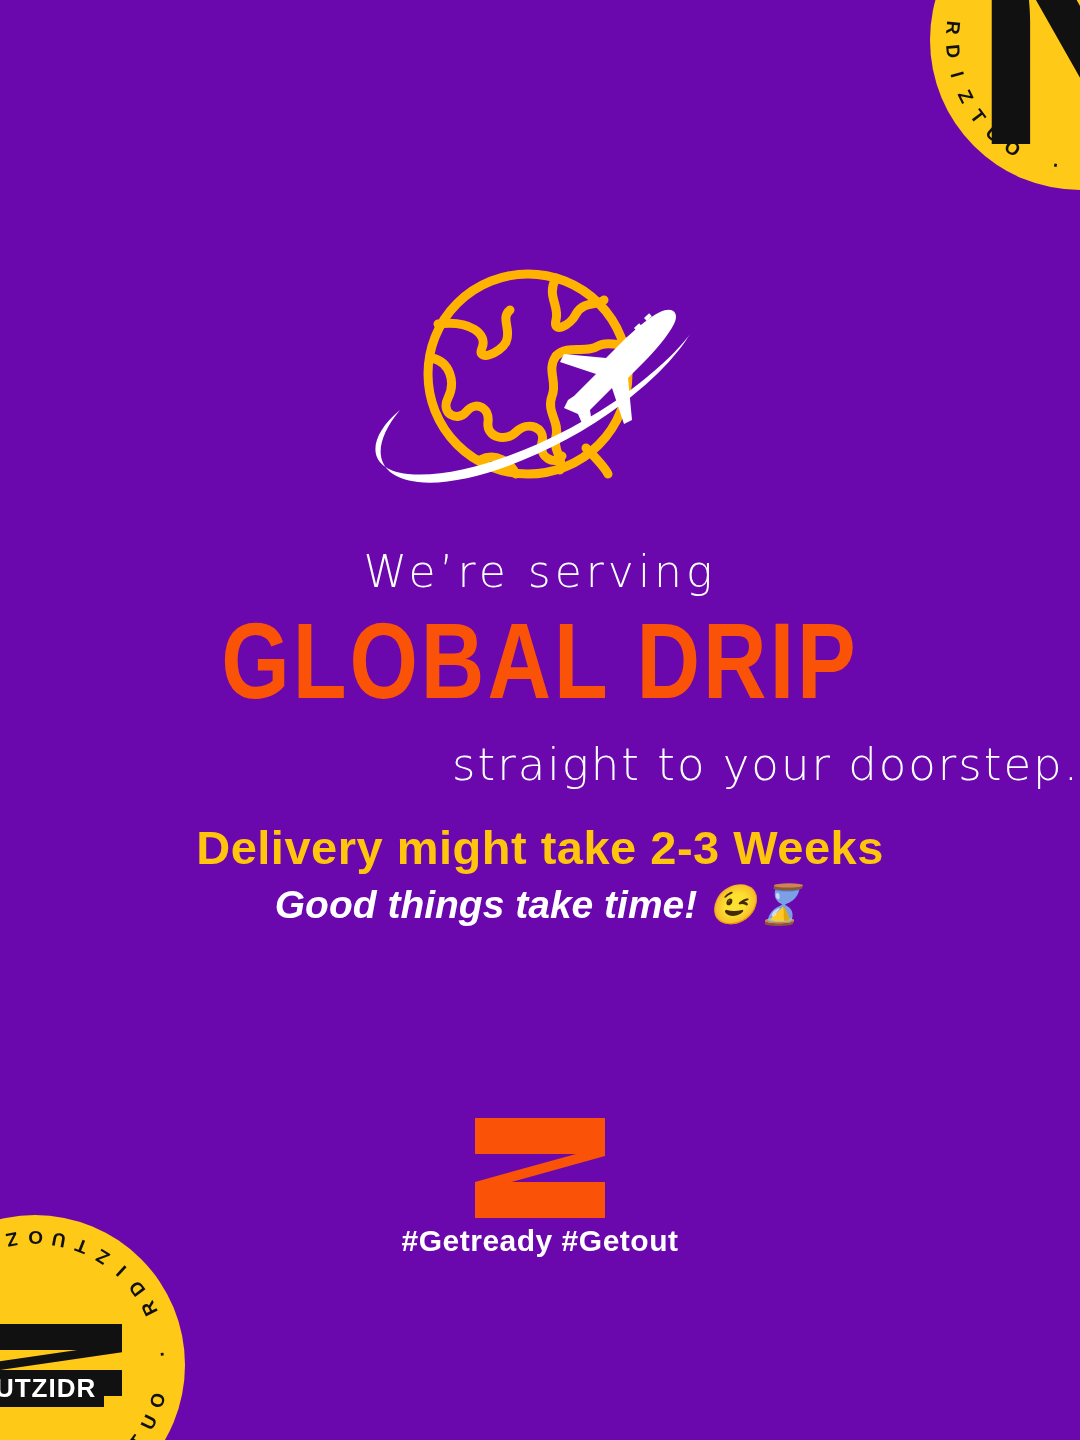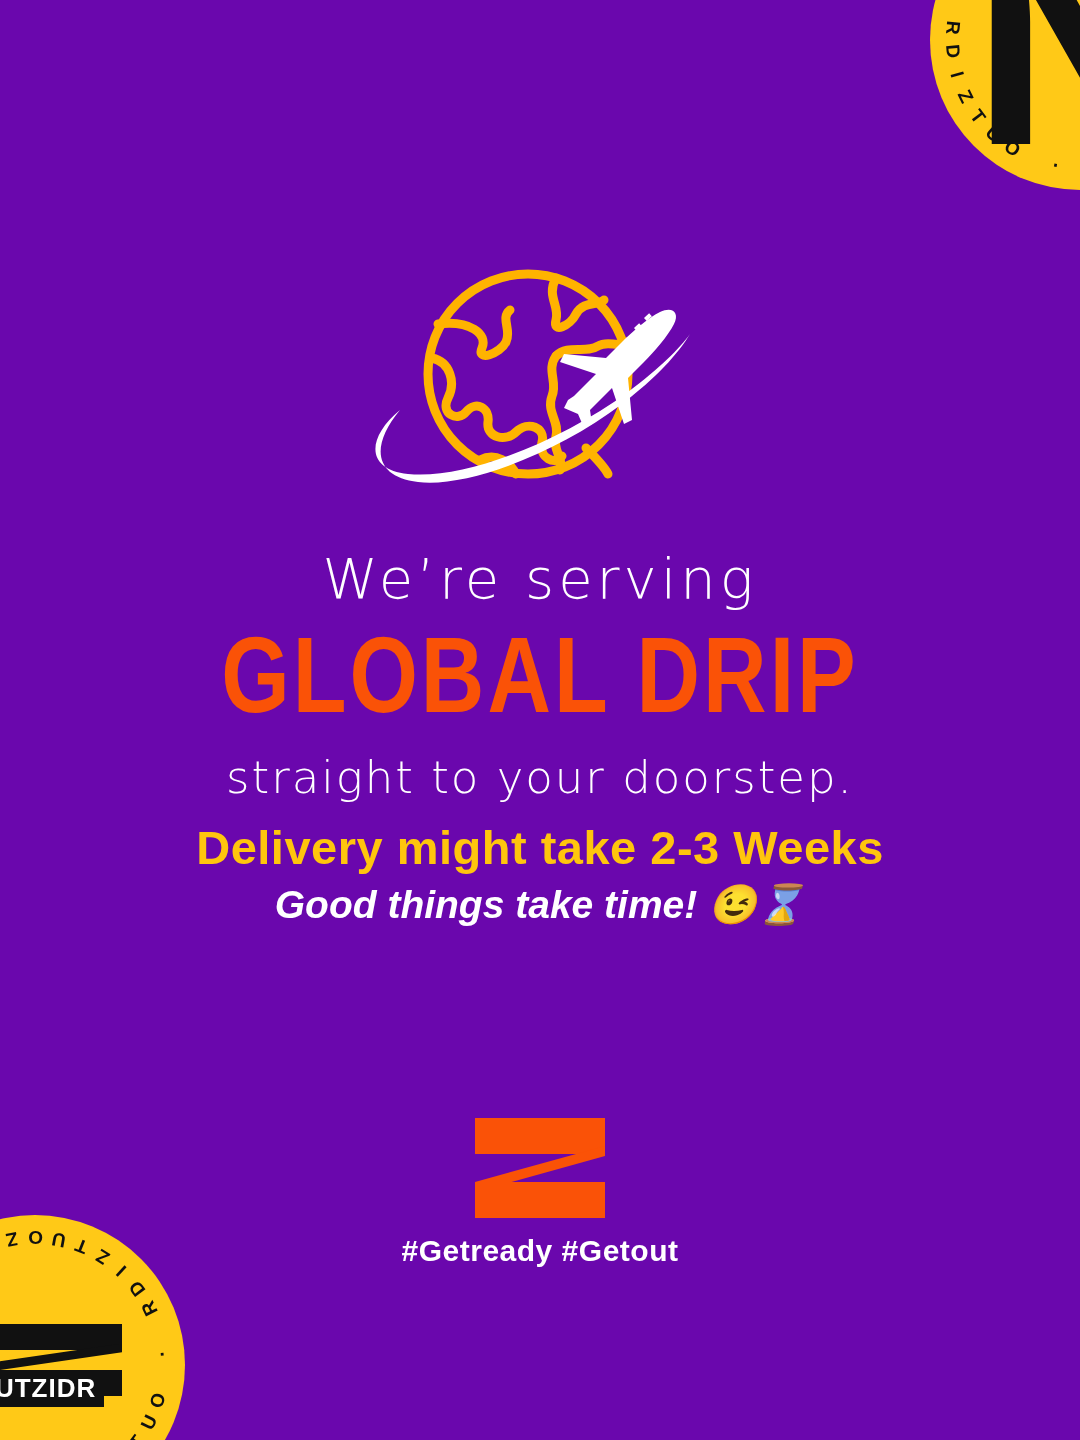"We’re serving" .line-top { font-size: 56px -> 44px }
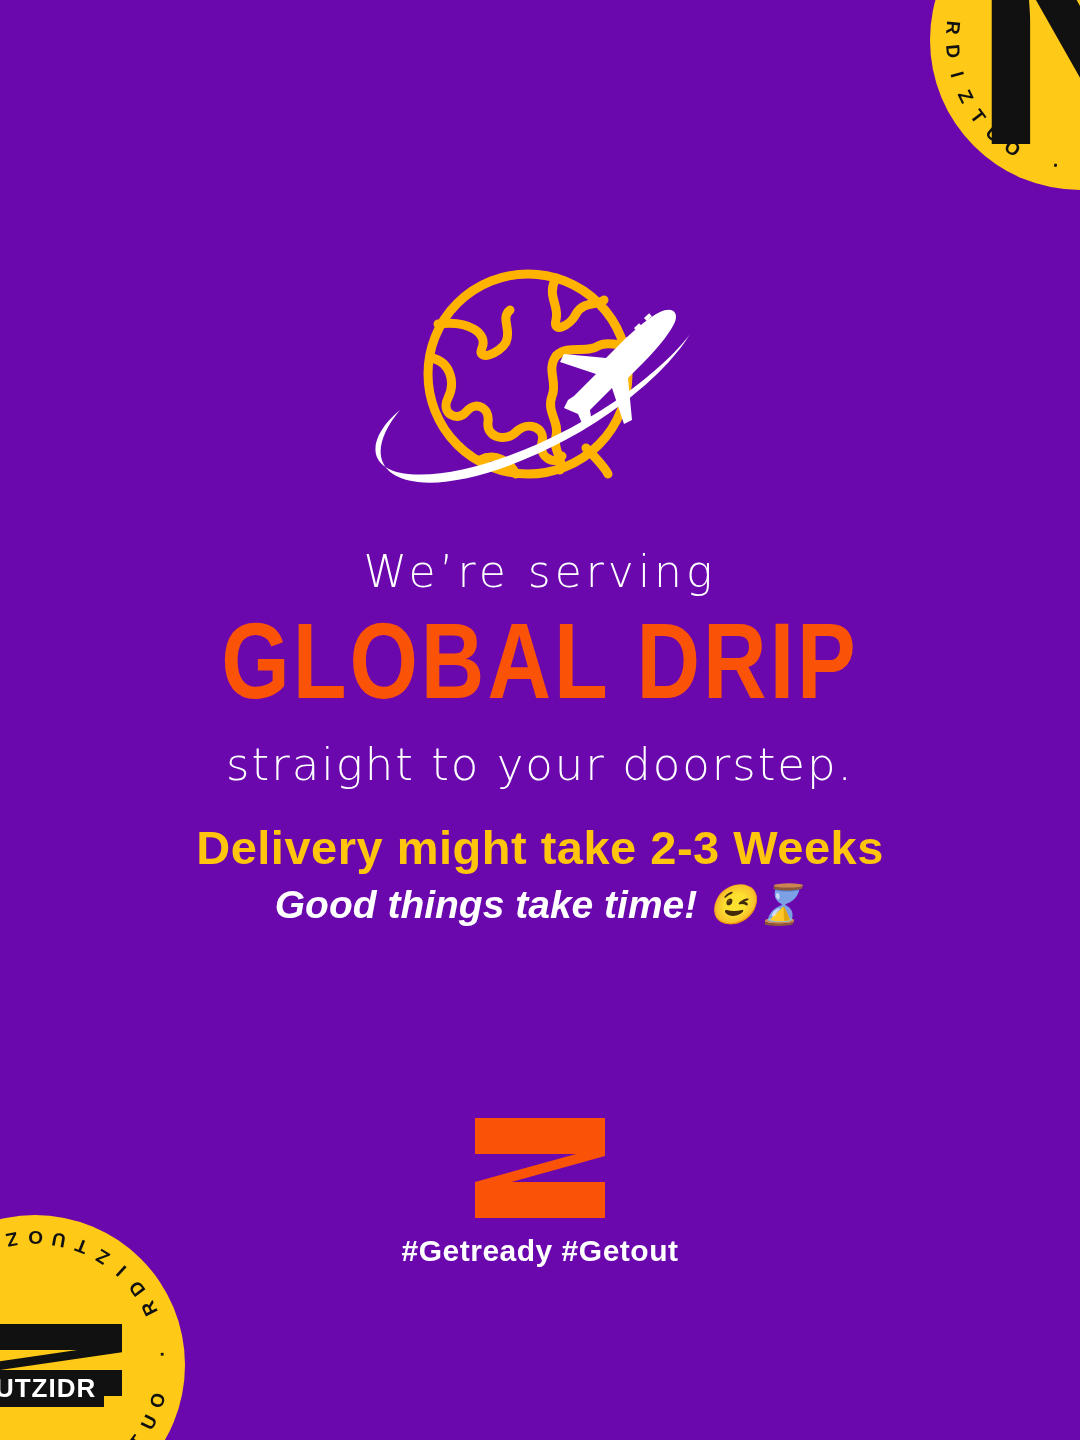"straight to your doorstep." .line-bot { text-align: none -> right }
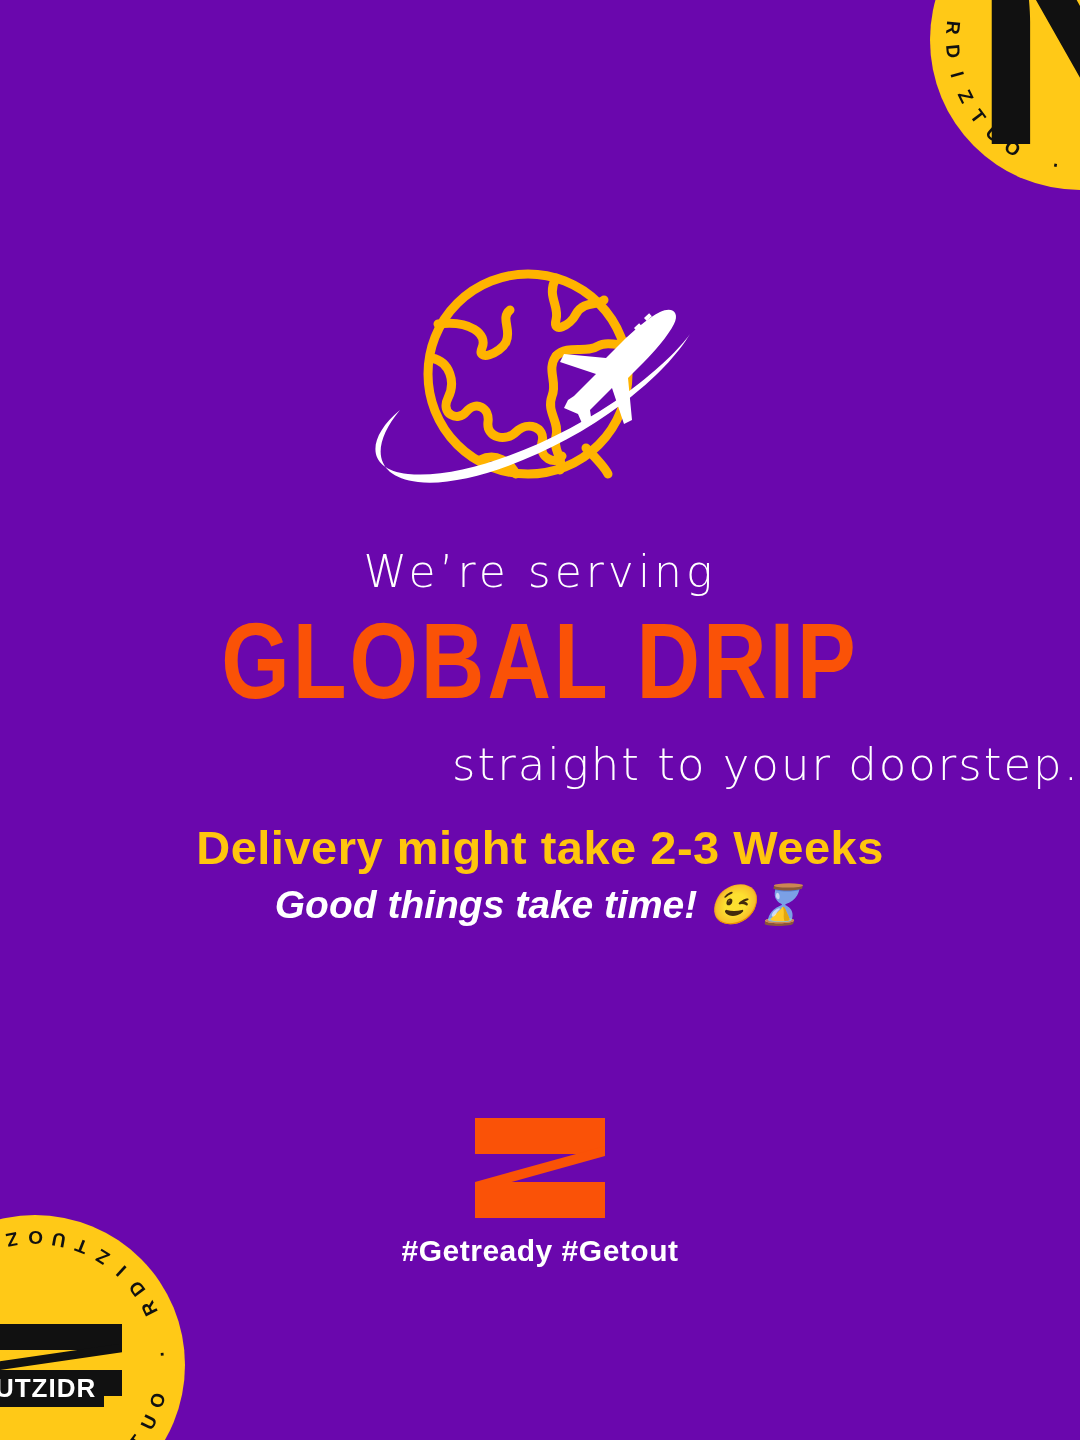"#Getready #Getout" .hashtags { margin-top: 16px -> 6px }
